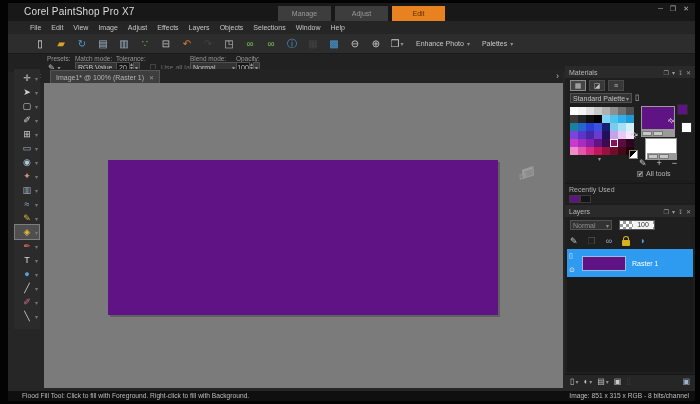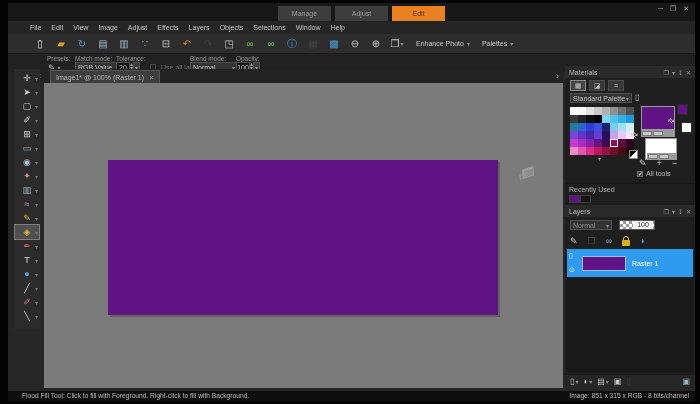"Corel PaintShop Pro X7" span.app-title { html: none -> <span>Corel PaintShop Pro X7</span> }
